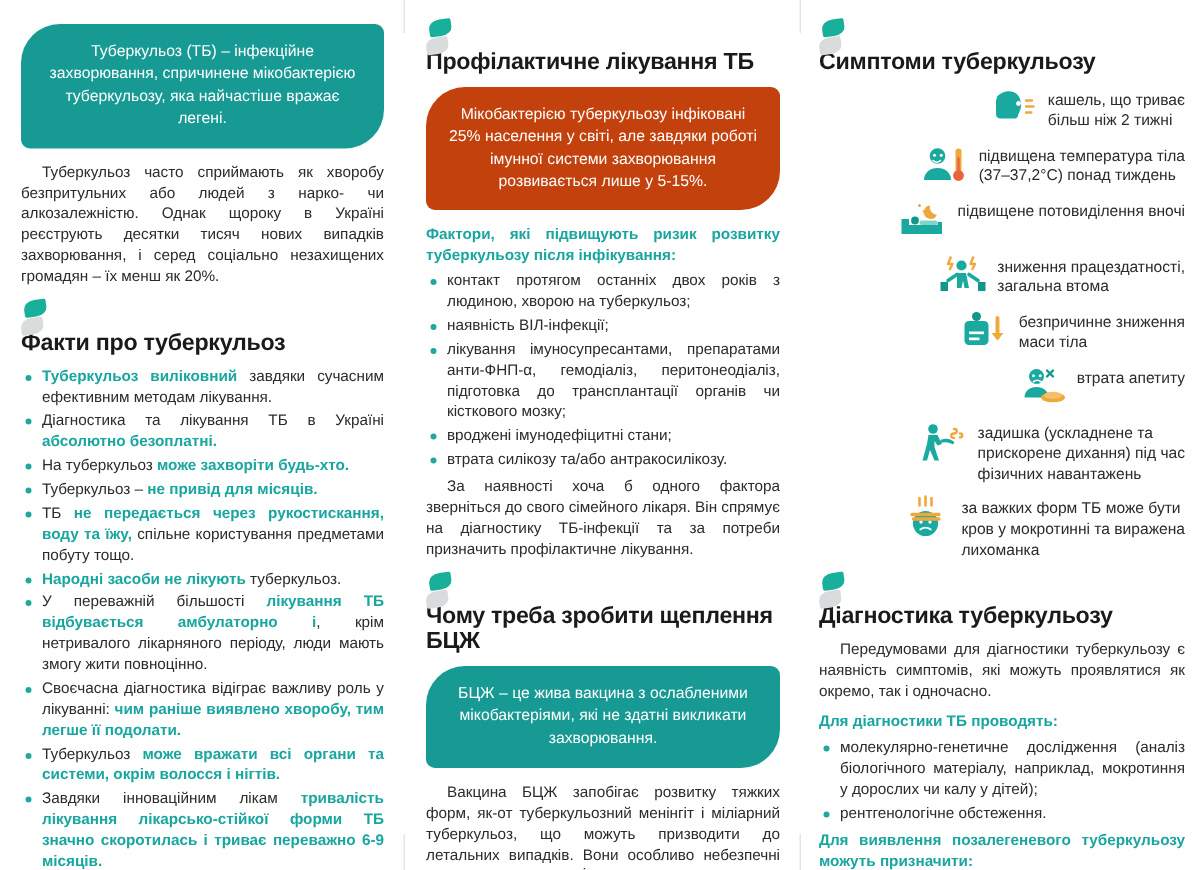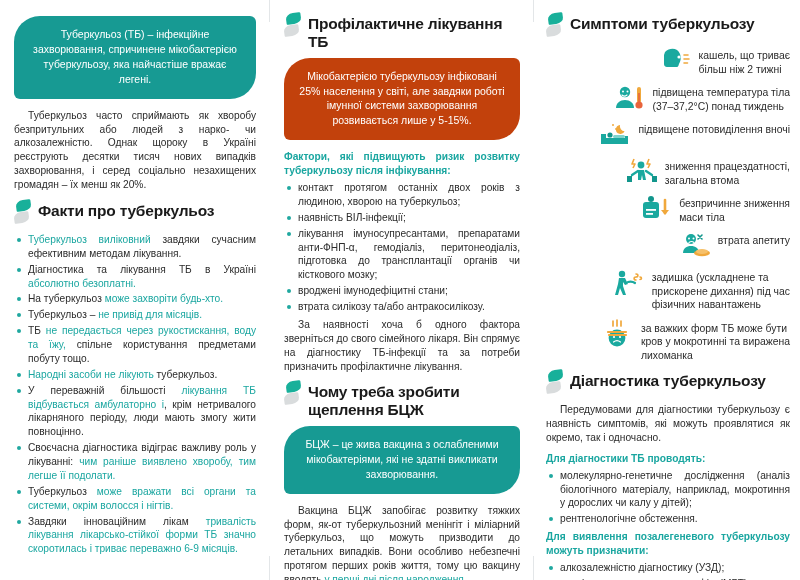"Профілактичне лікування ТБ" .sec-head { flex-direction: none -> column }
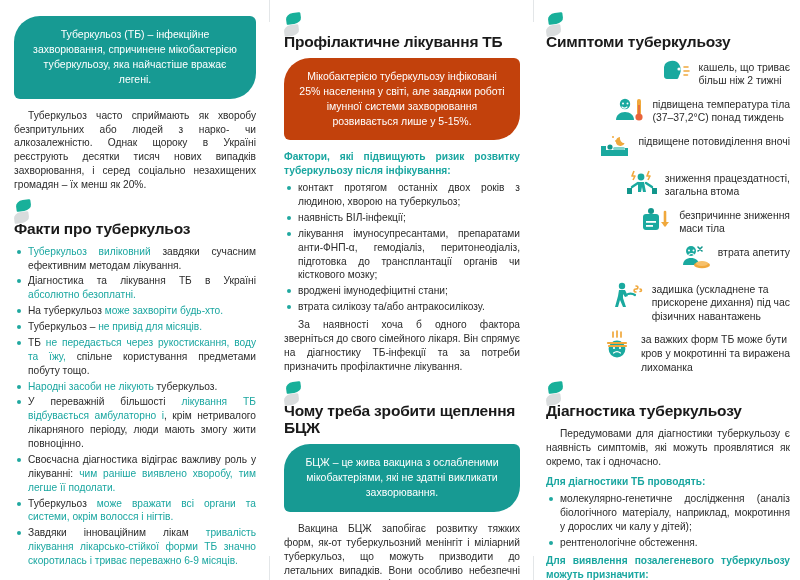"Туберкульоз виліковний" .hl { font-weight: normal -> bold }
